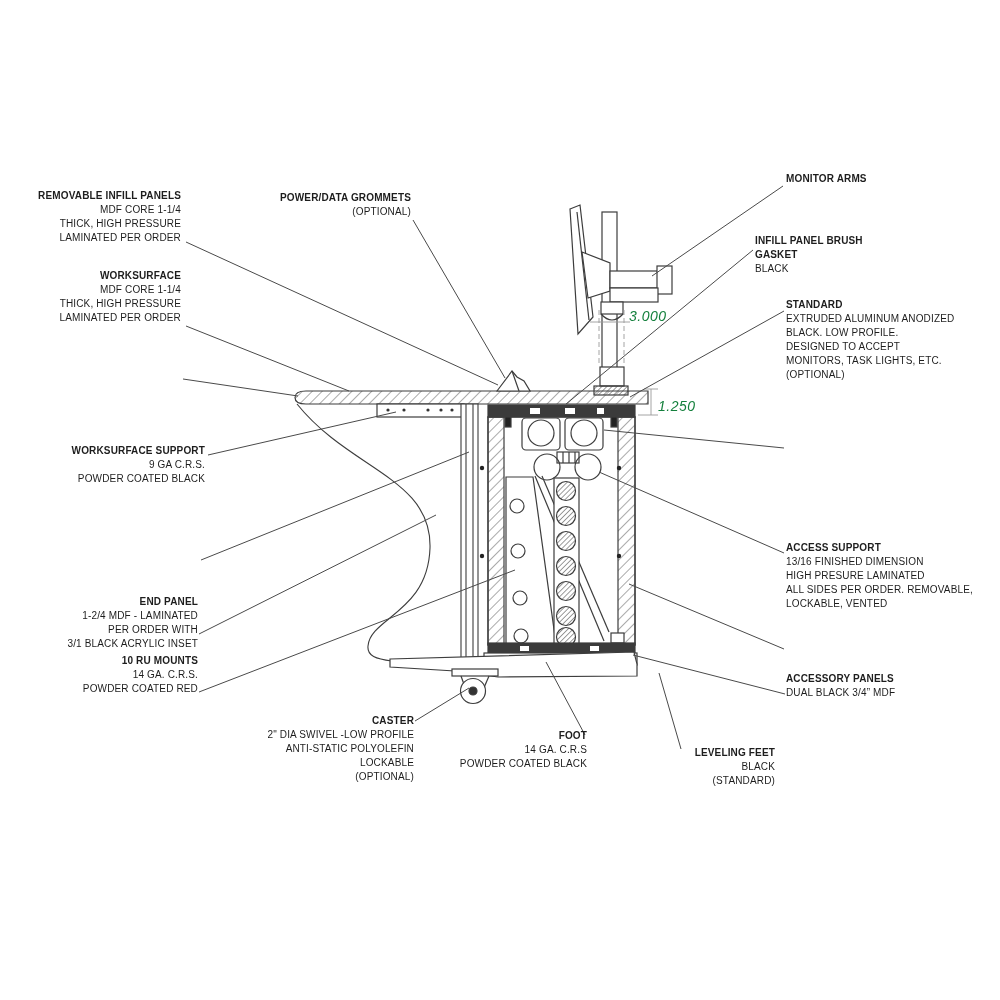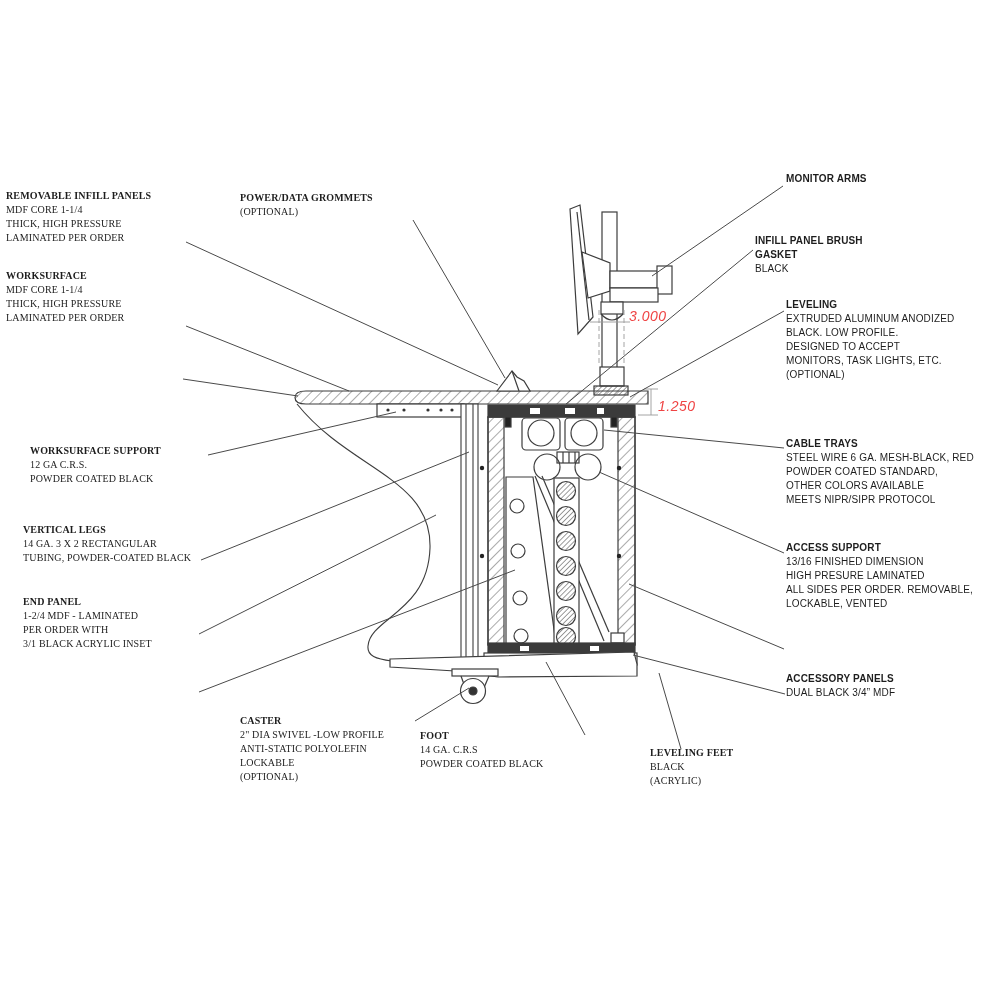"REMOVABLE INFILL PANELS" .ra { font-family: Liberation Serif, serif -> none; text-align: none -> right }
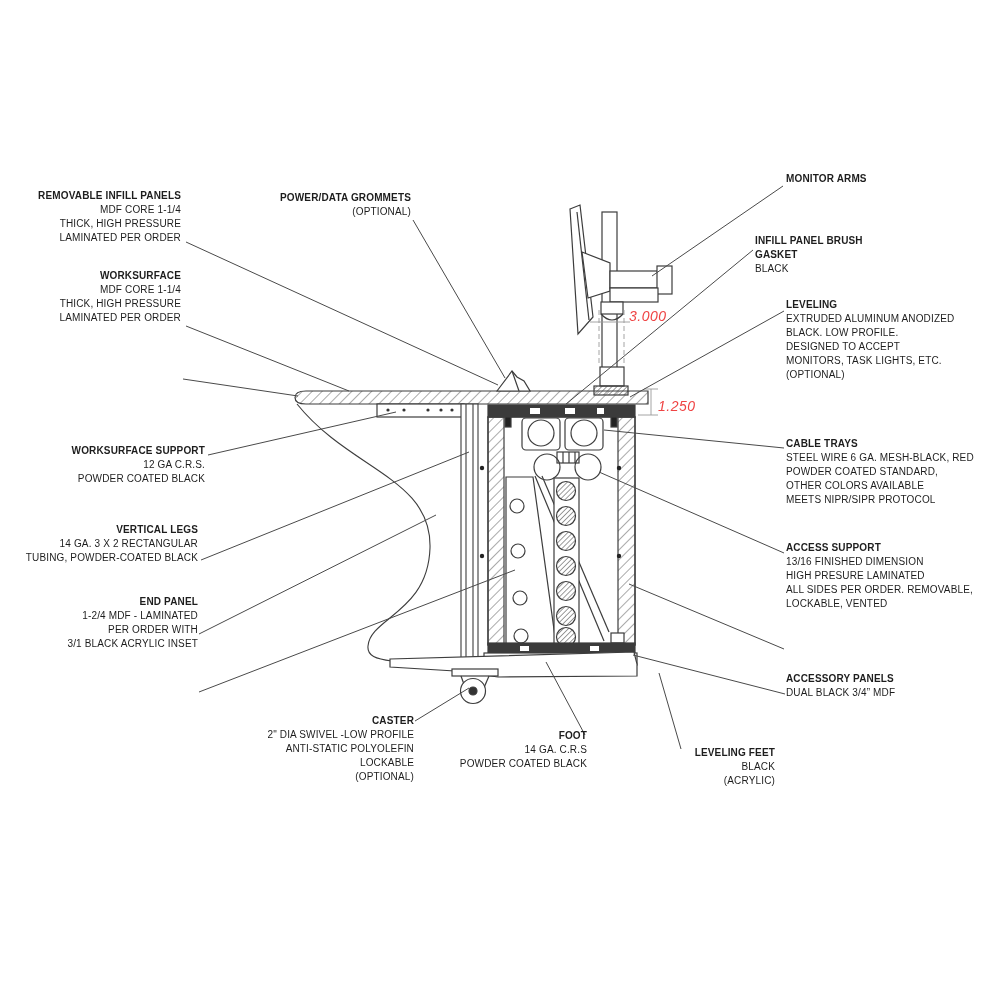"LEVELING" div.ct { text: LEVELING -> STANDARD }
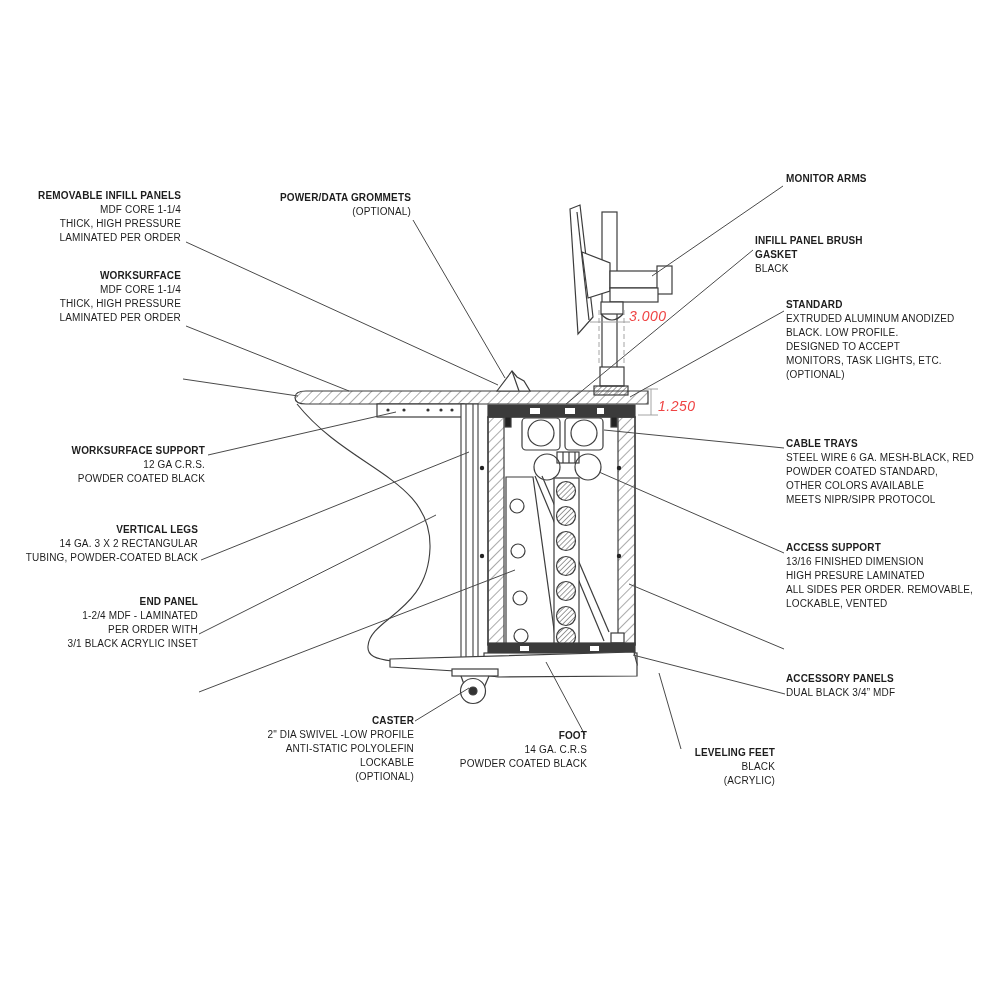"3.000" .dim { color: #ef4444 -> #15803d }
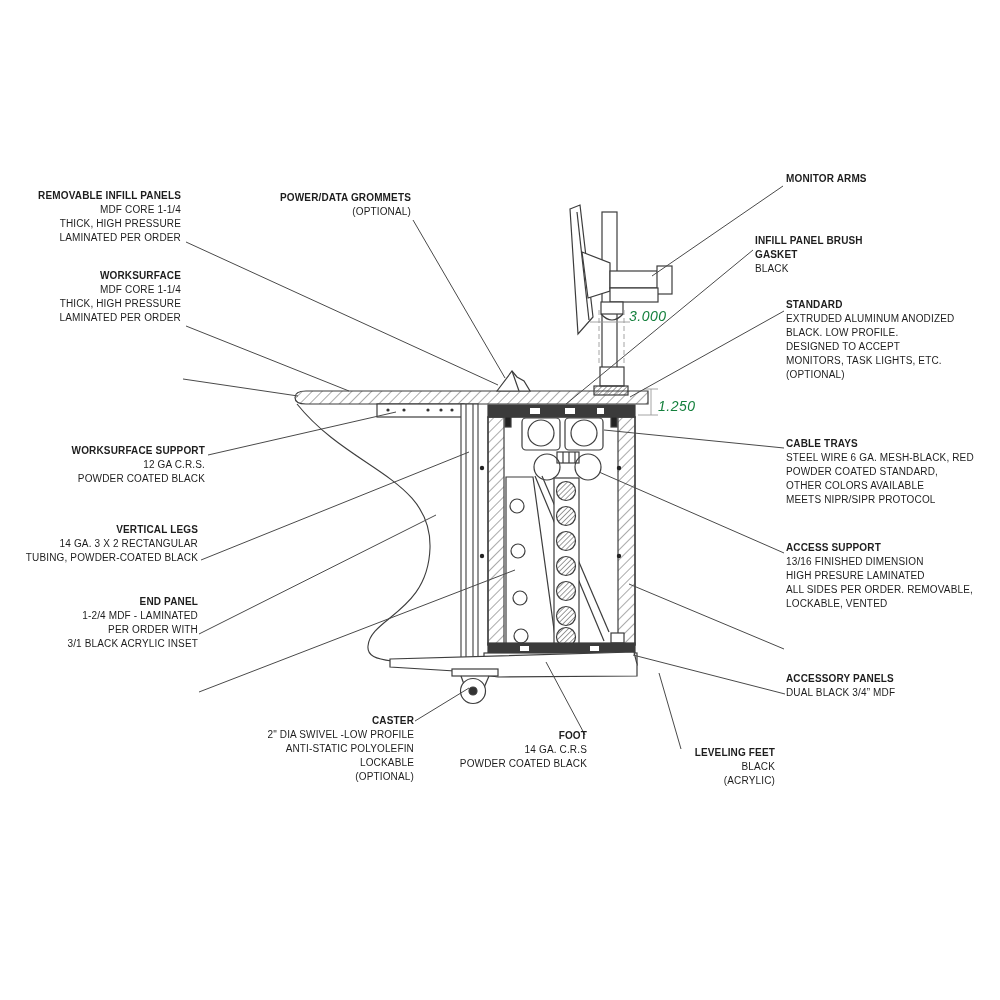"CABLE TRAYS" div.callout { html: <div> <div>CABLE TRAYS</div> <div>STEEL WIRE 6 GA. MESH-BLACK, RED</div> <div>POWDER COATED STANDARD,</div> <div>OTHER COLORS AVAILABLE</div> <div>MEETS NIPR/SIPR PROTOCOL</div> </div> -> none }
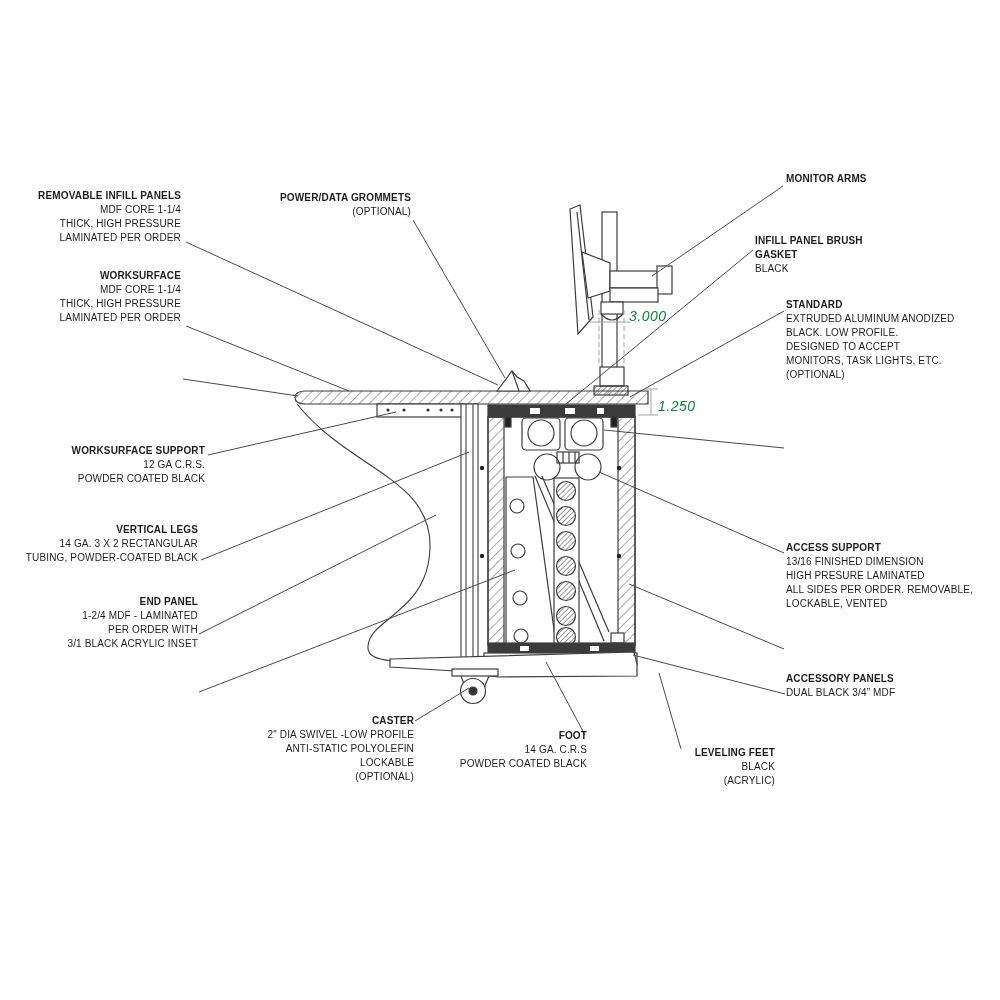"12 GA C.R.S." div { text: 12 -> 9 }
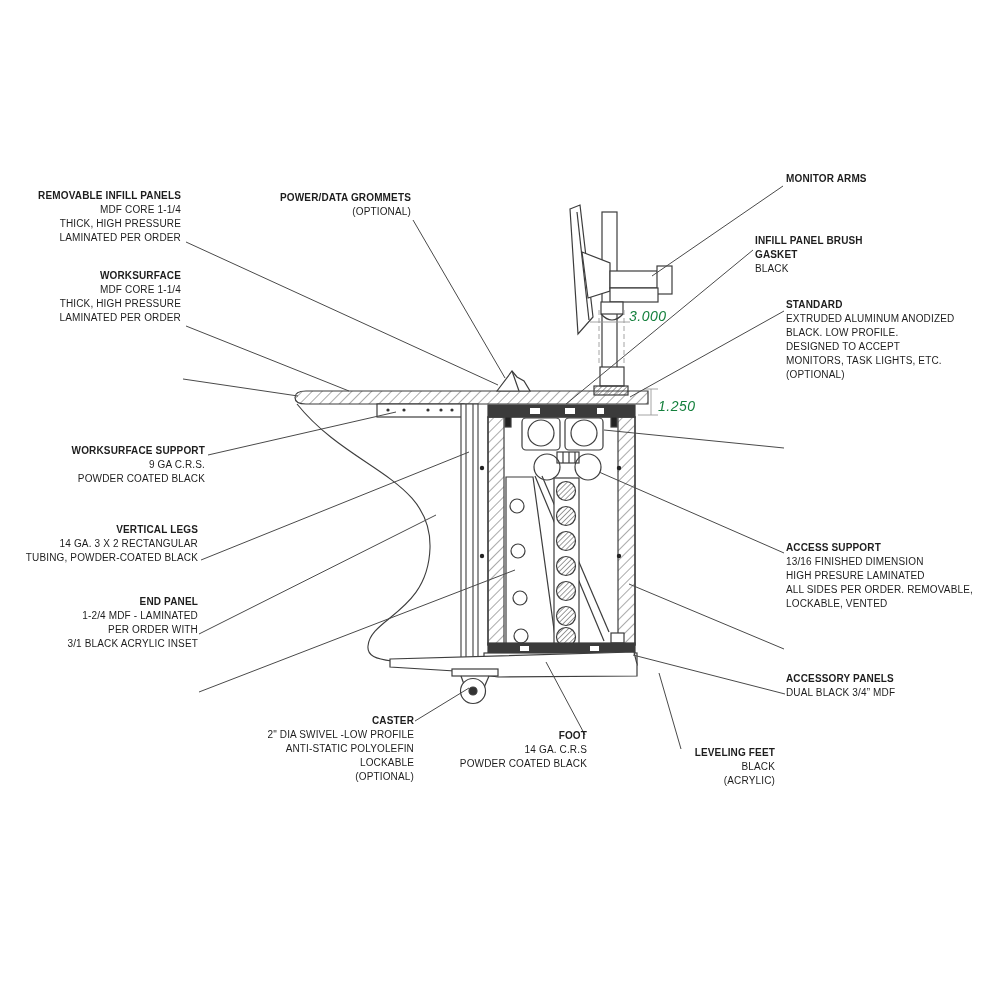"VERTICAL LEGS" div.callout { html: <div> <div>VERTICAL LEGS</div> <div>14 GA. 3 X 2 RECTANGULAR</div> <div>TUBING, POWDER-COATED BLACK</div> </div> -> none }
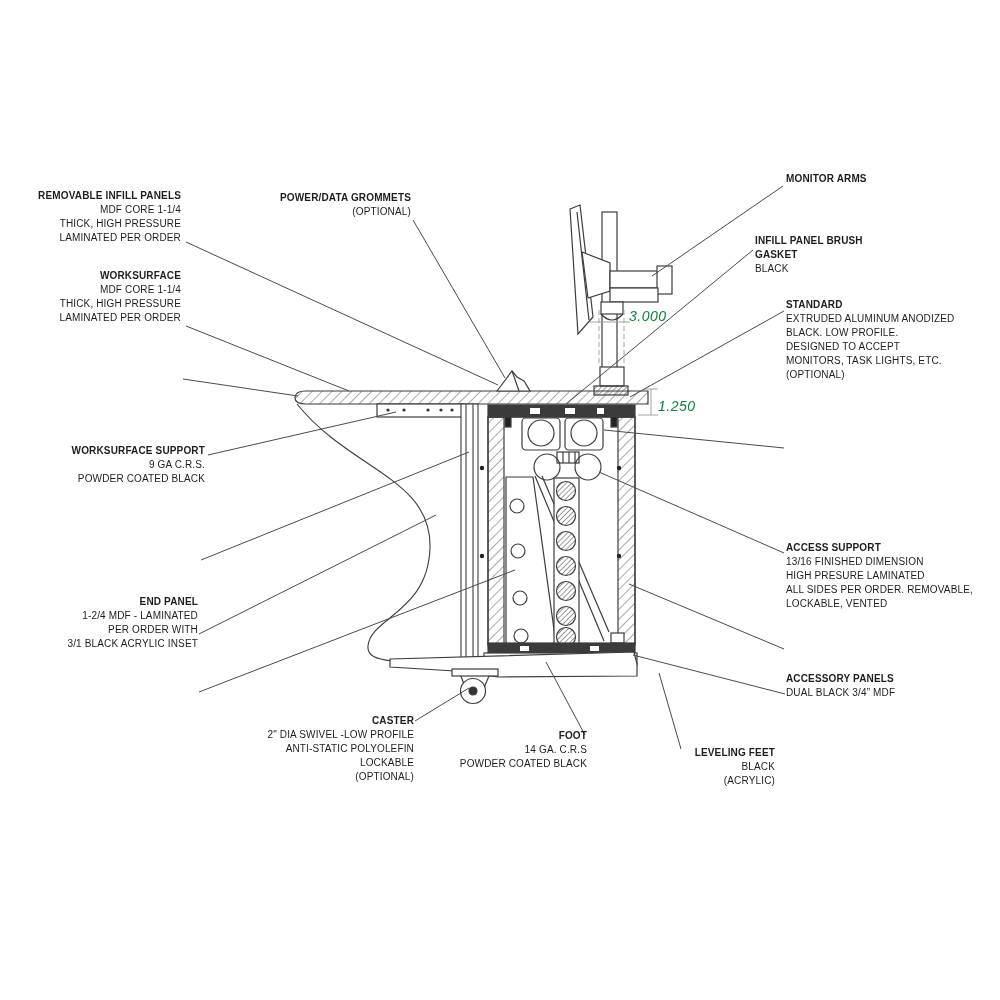"10 RU MOUNTS" div.callout { html: none -> <div> <div>10 RU MOUNTS</div> <div>14 GA. C.R.S.</div> <div>POWDER COATED RED</div> </div> }
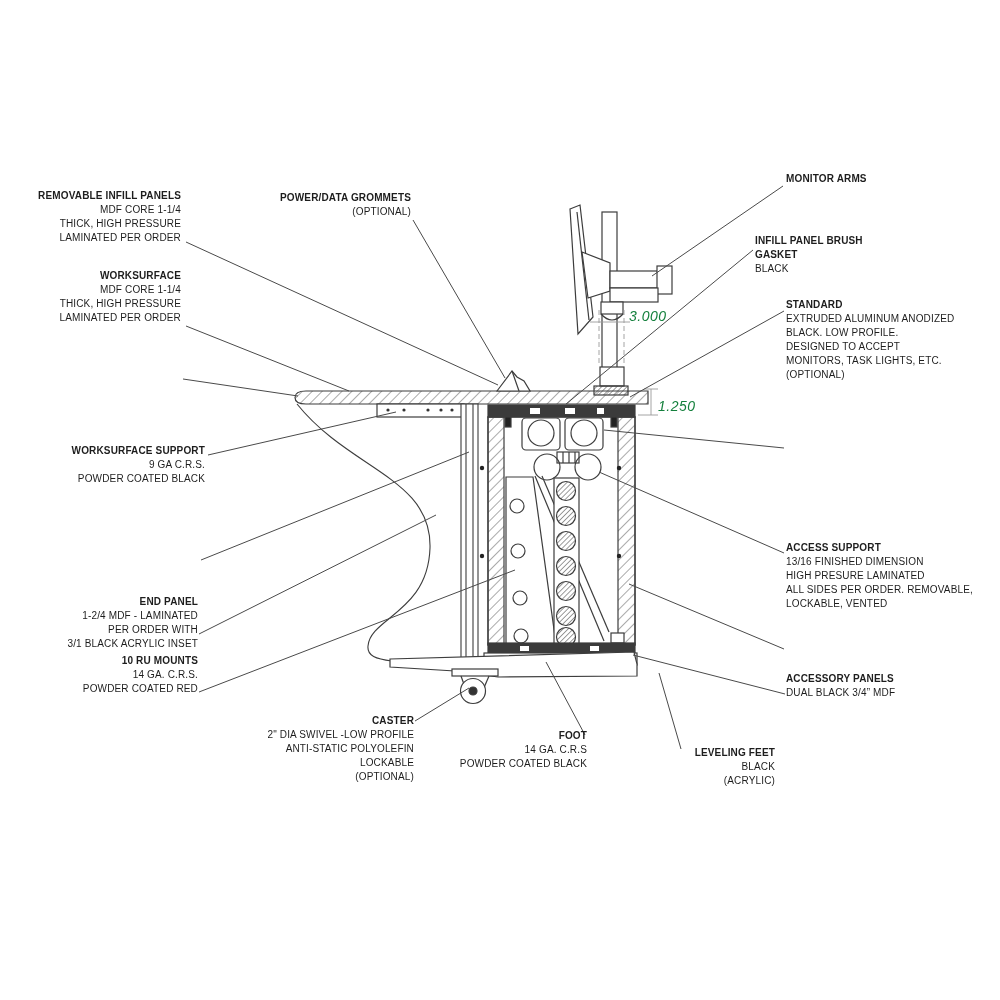"(ACRYLIC)" div { text: ACRYLIC -> STANDARD }
